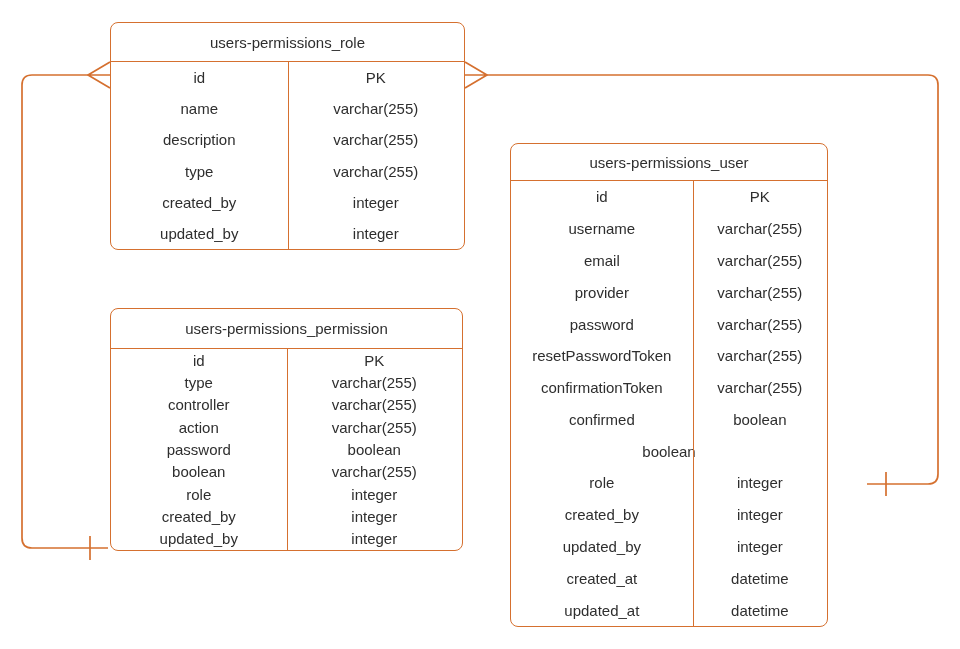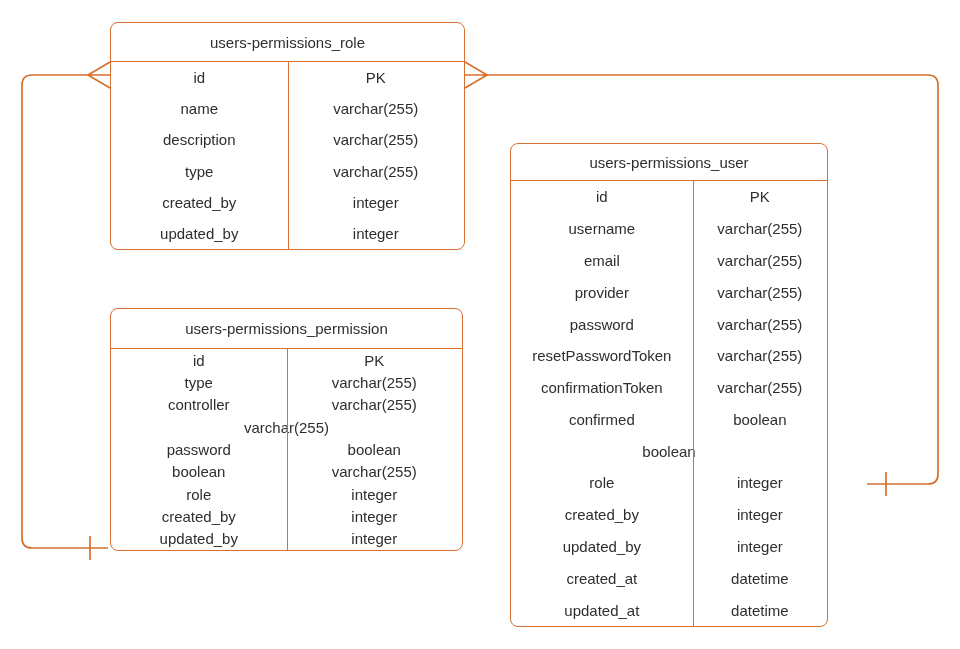"action" div.cell { html: none -> <div>action</div> }
